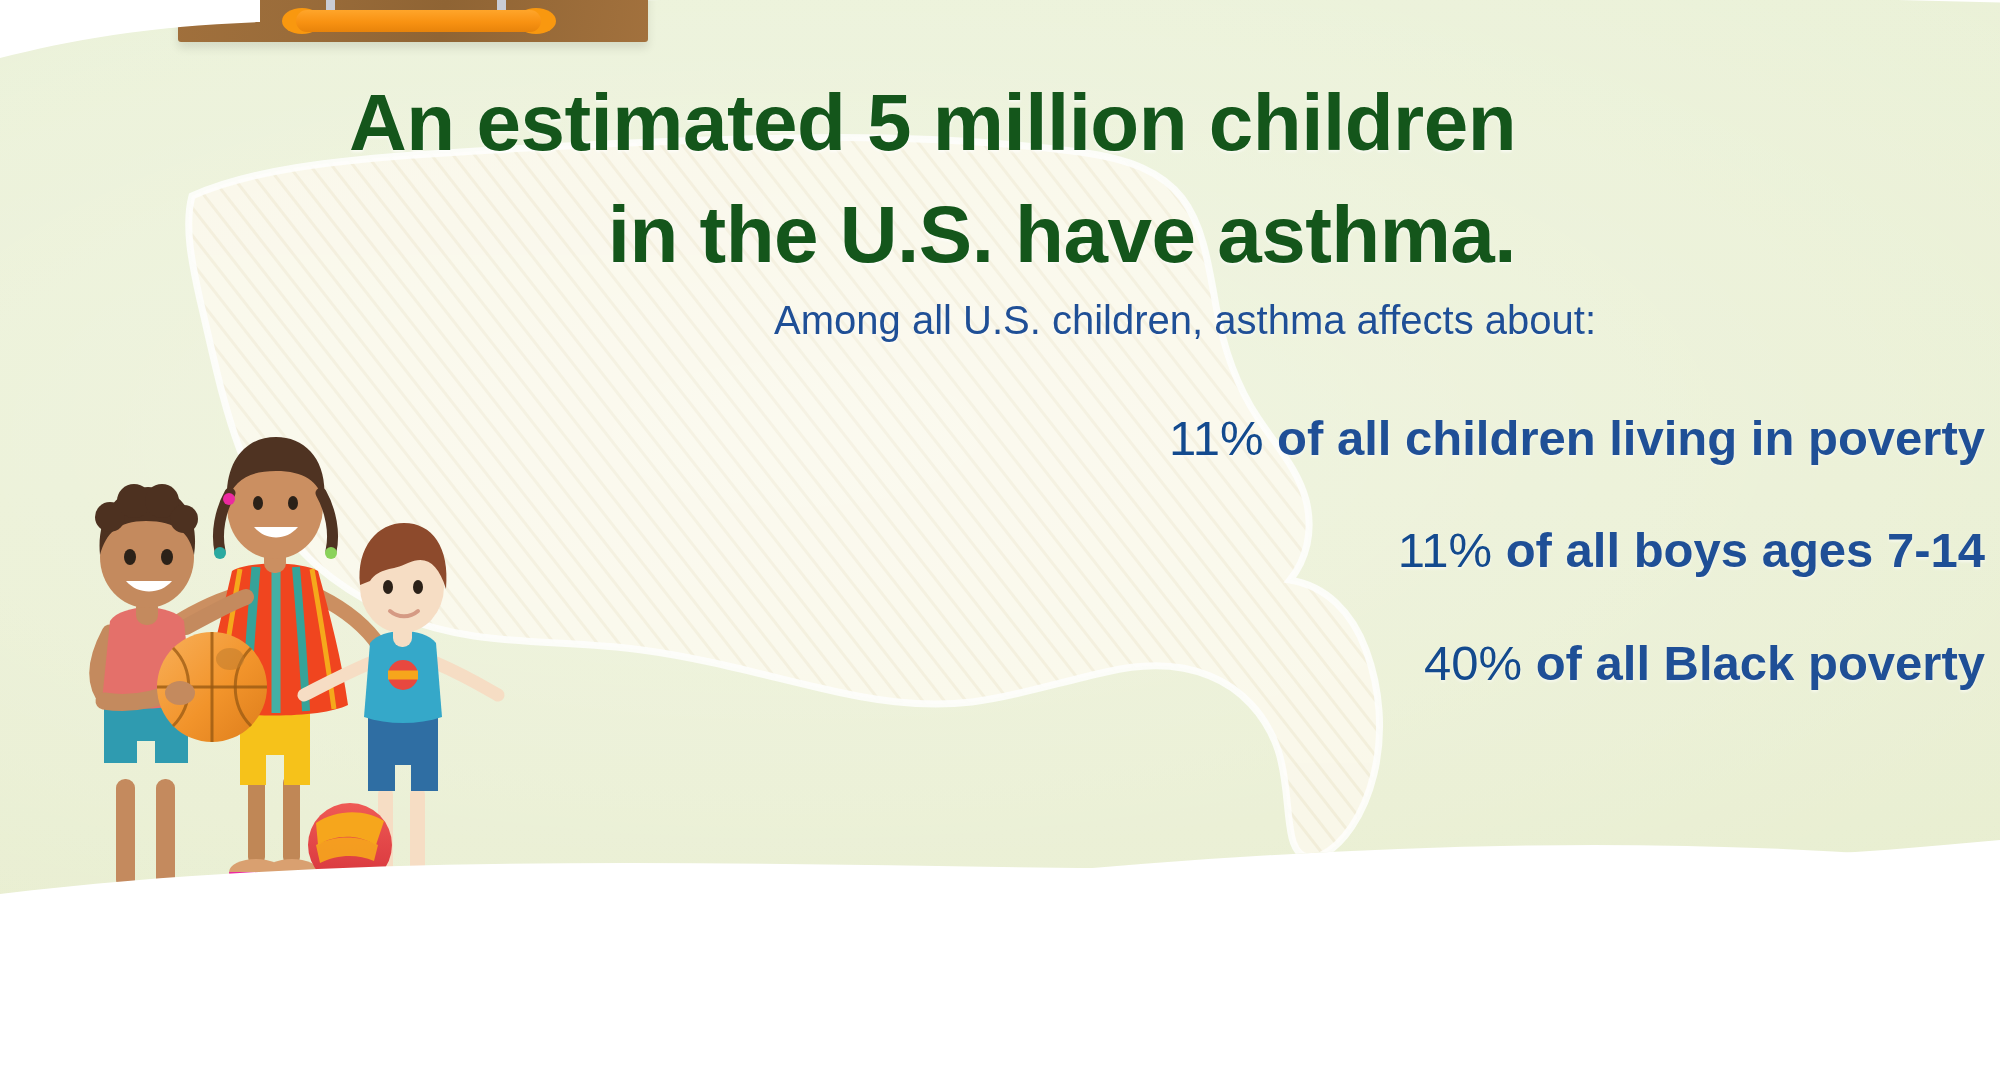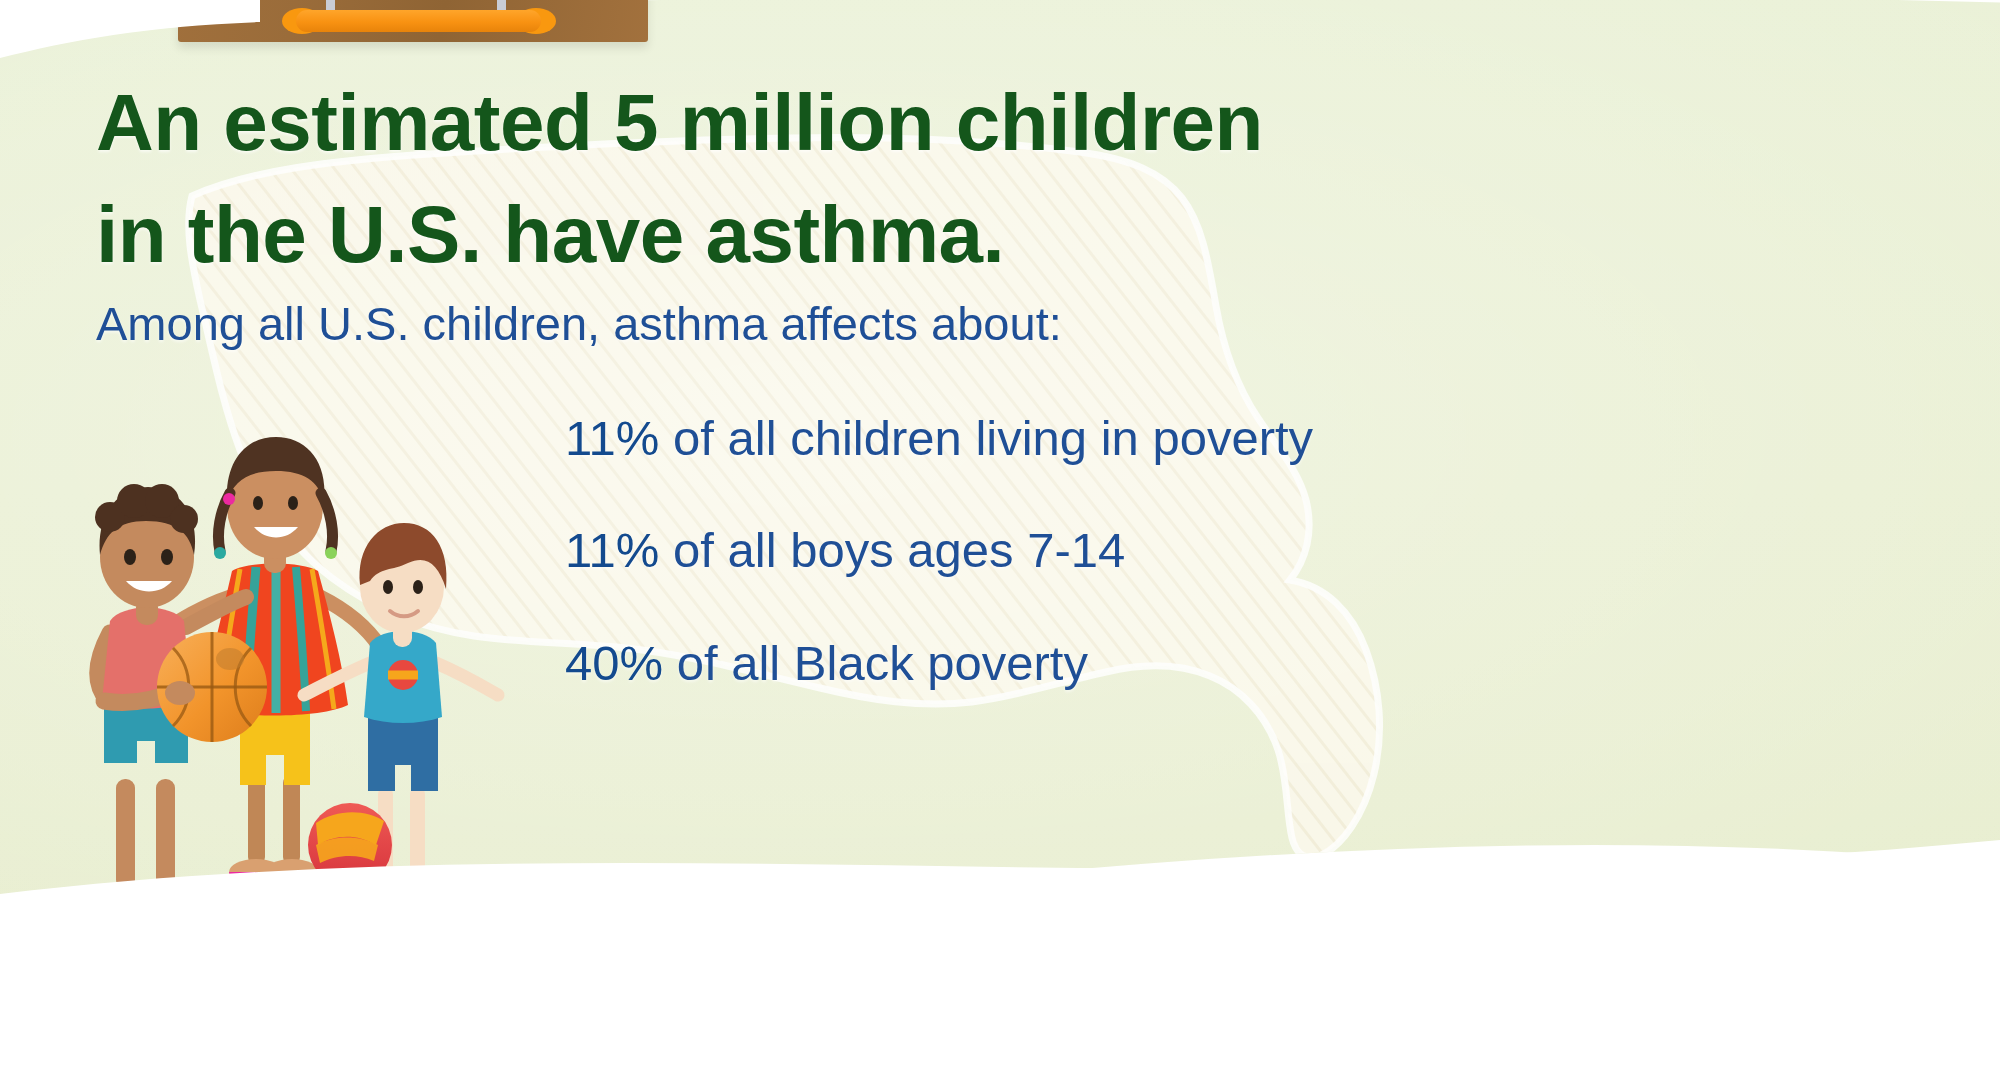"An estimated 5 million children" #stage { text-align: none -> right }
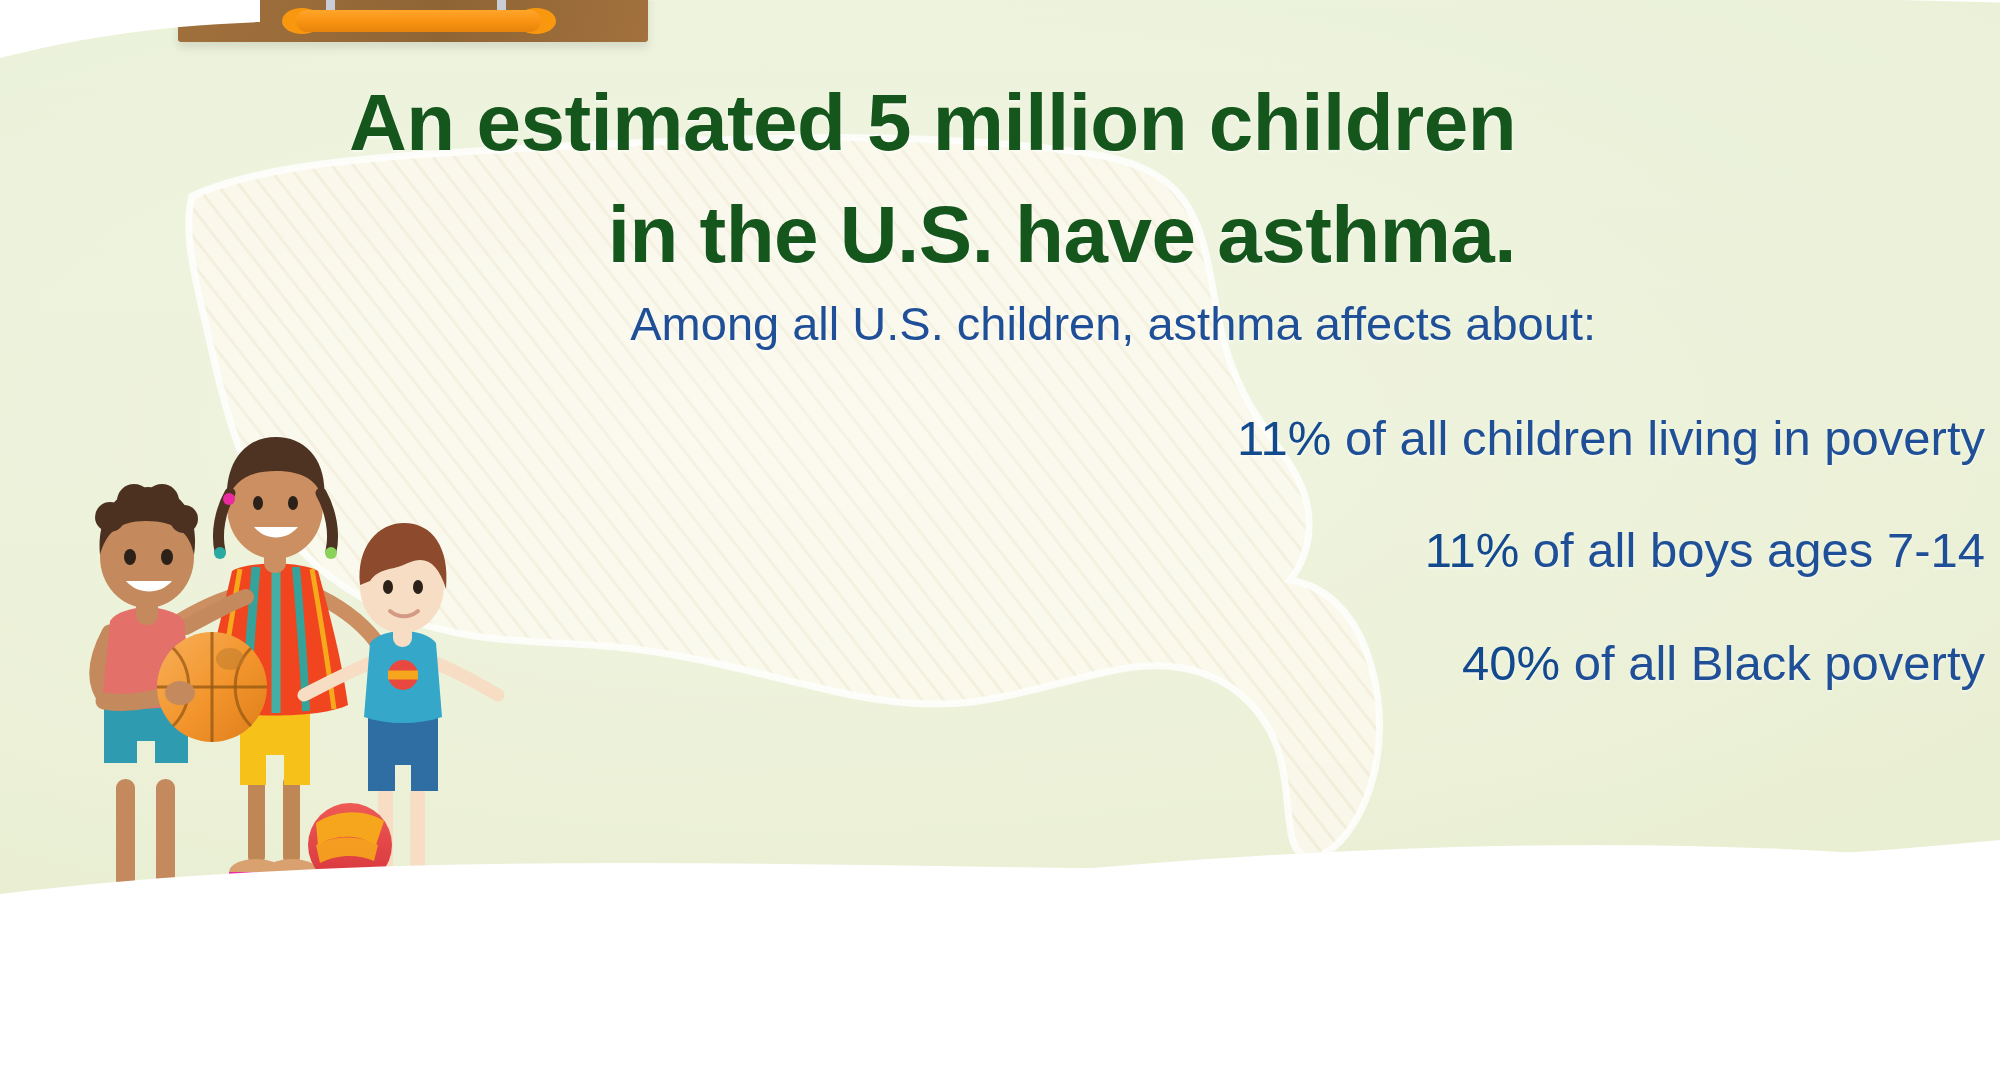"Among all U.S. children, asthma" .subhead { font-size: 47px -> 40px }
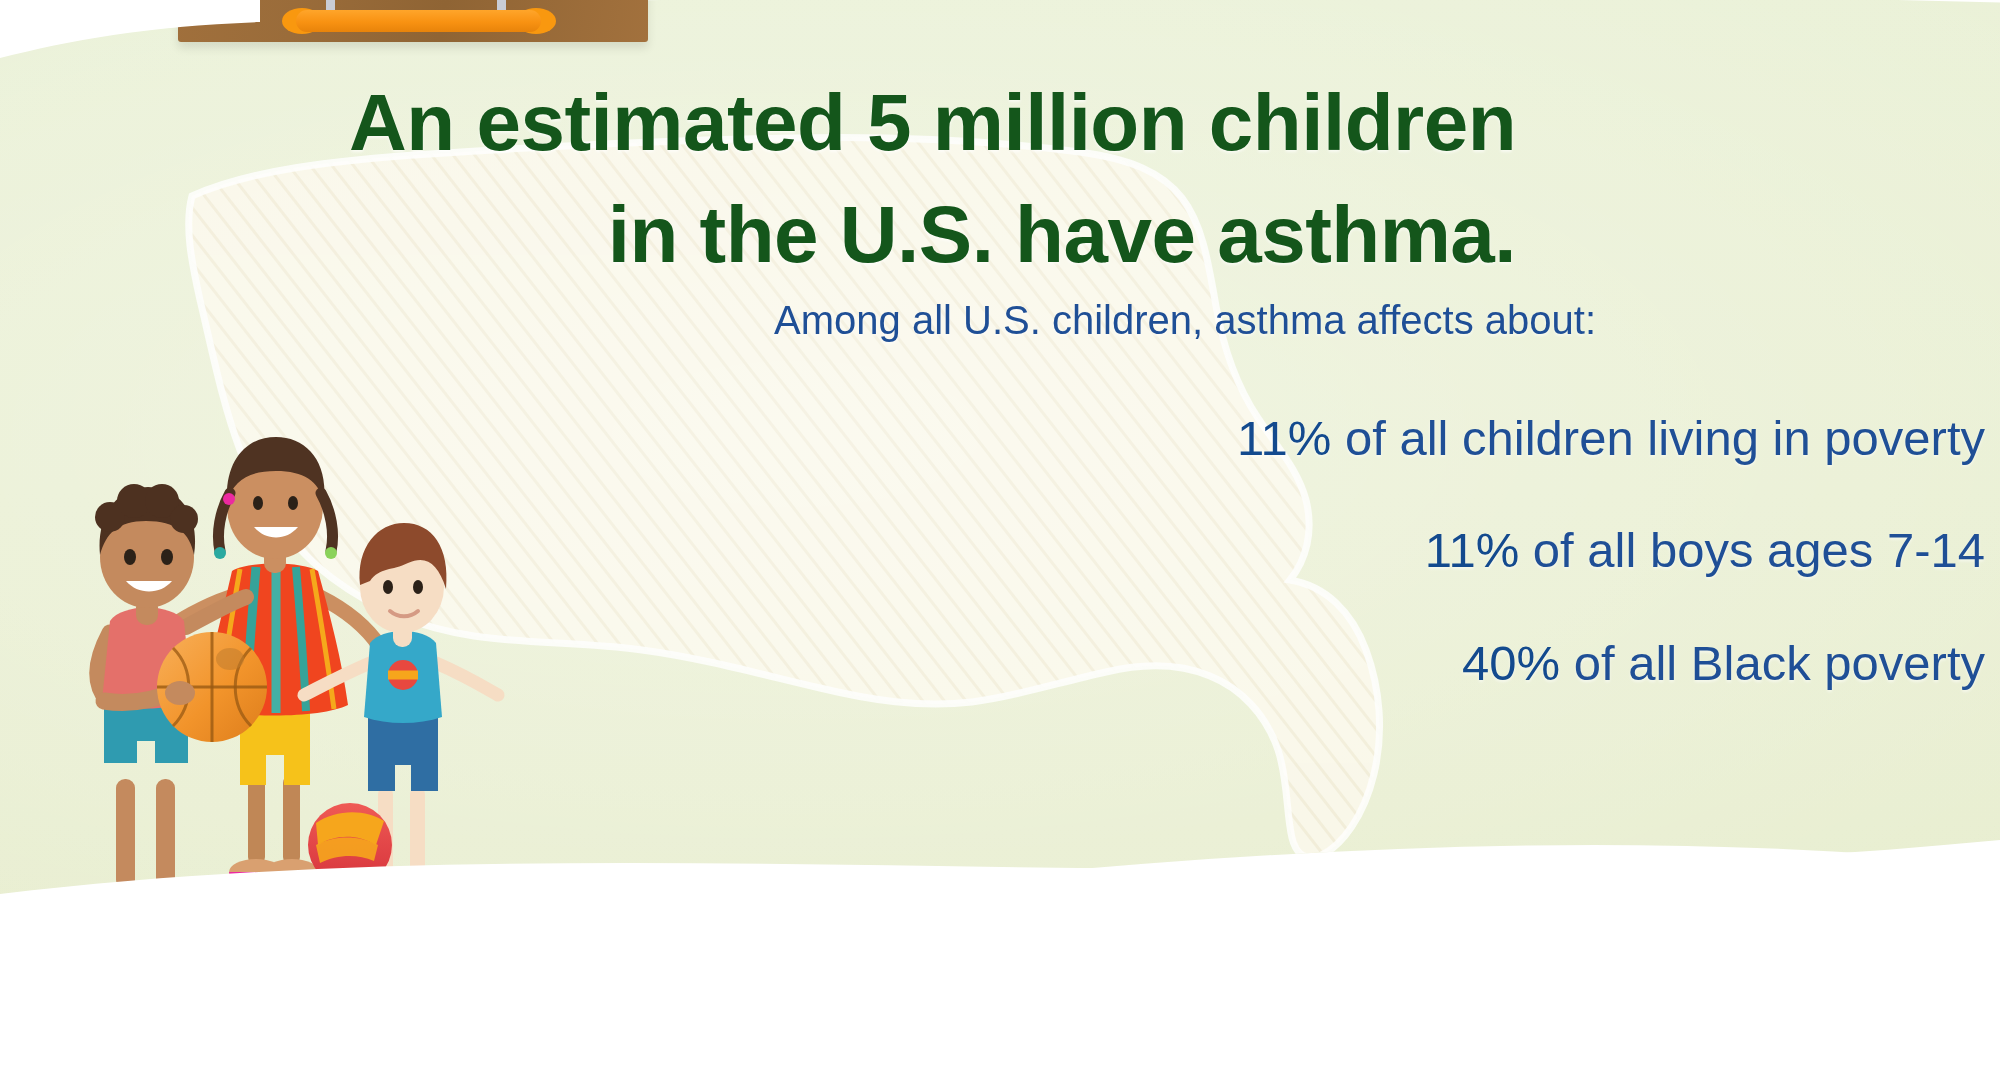"of all children living in" .stat-row .txt { font-weight: normal -> bold }
